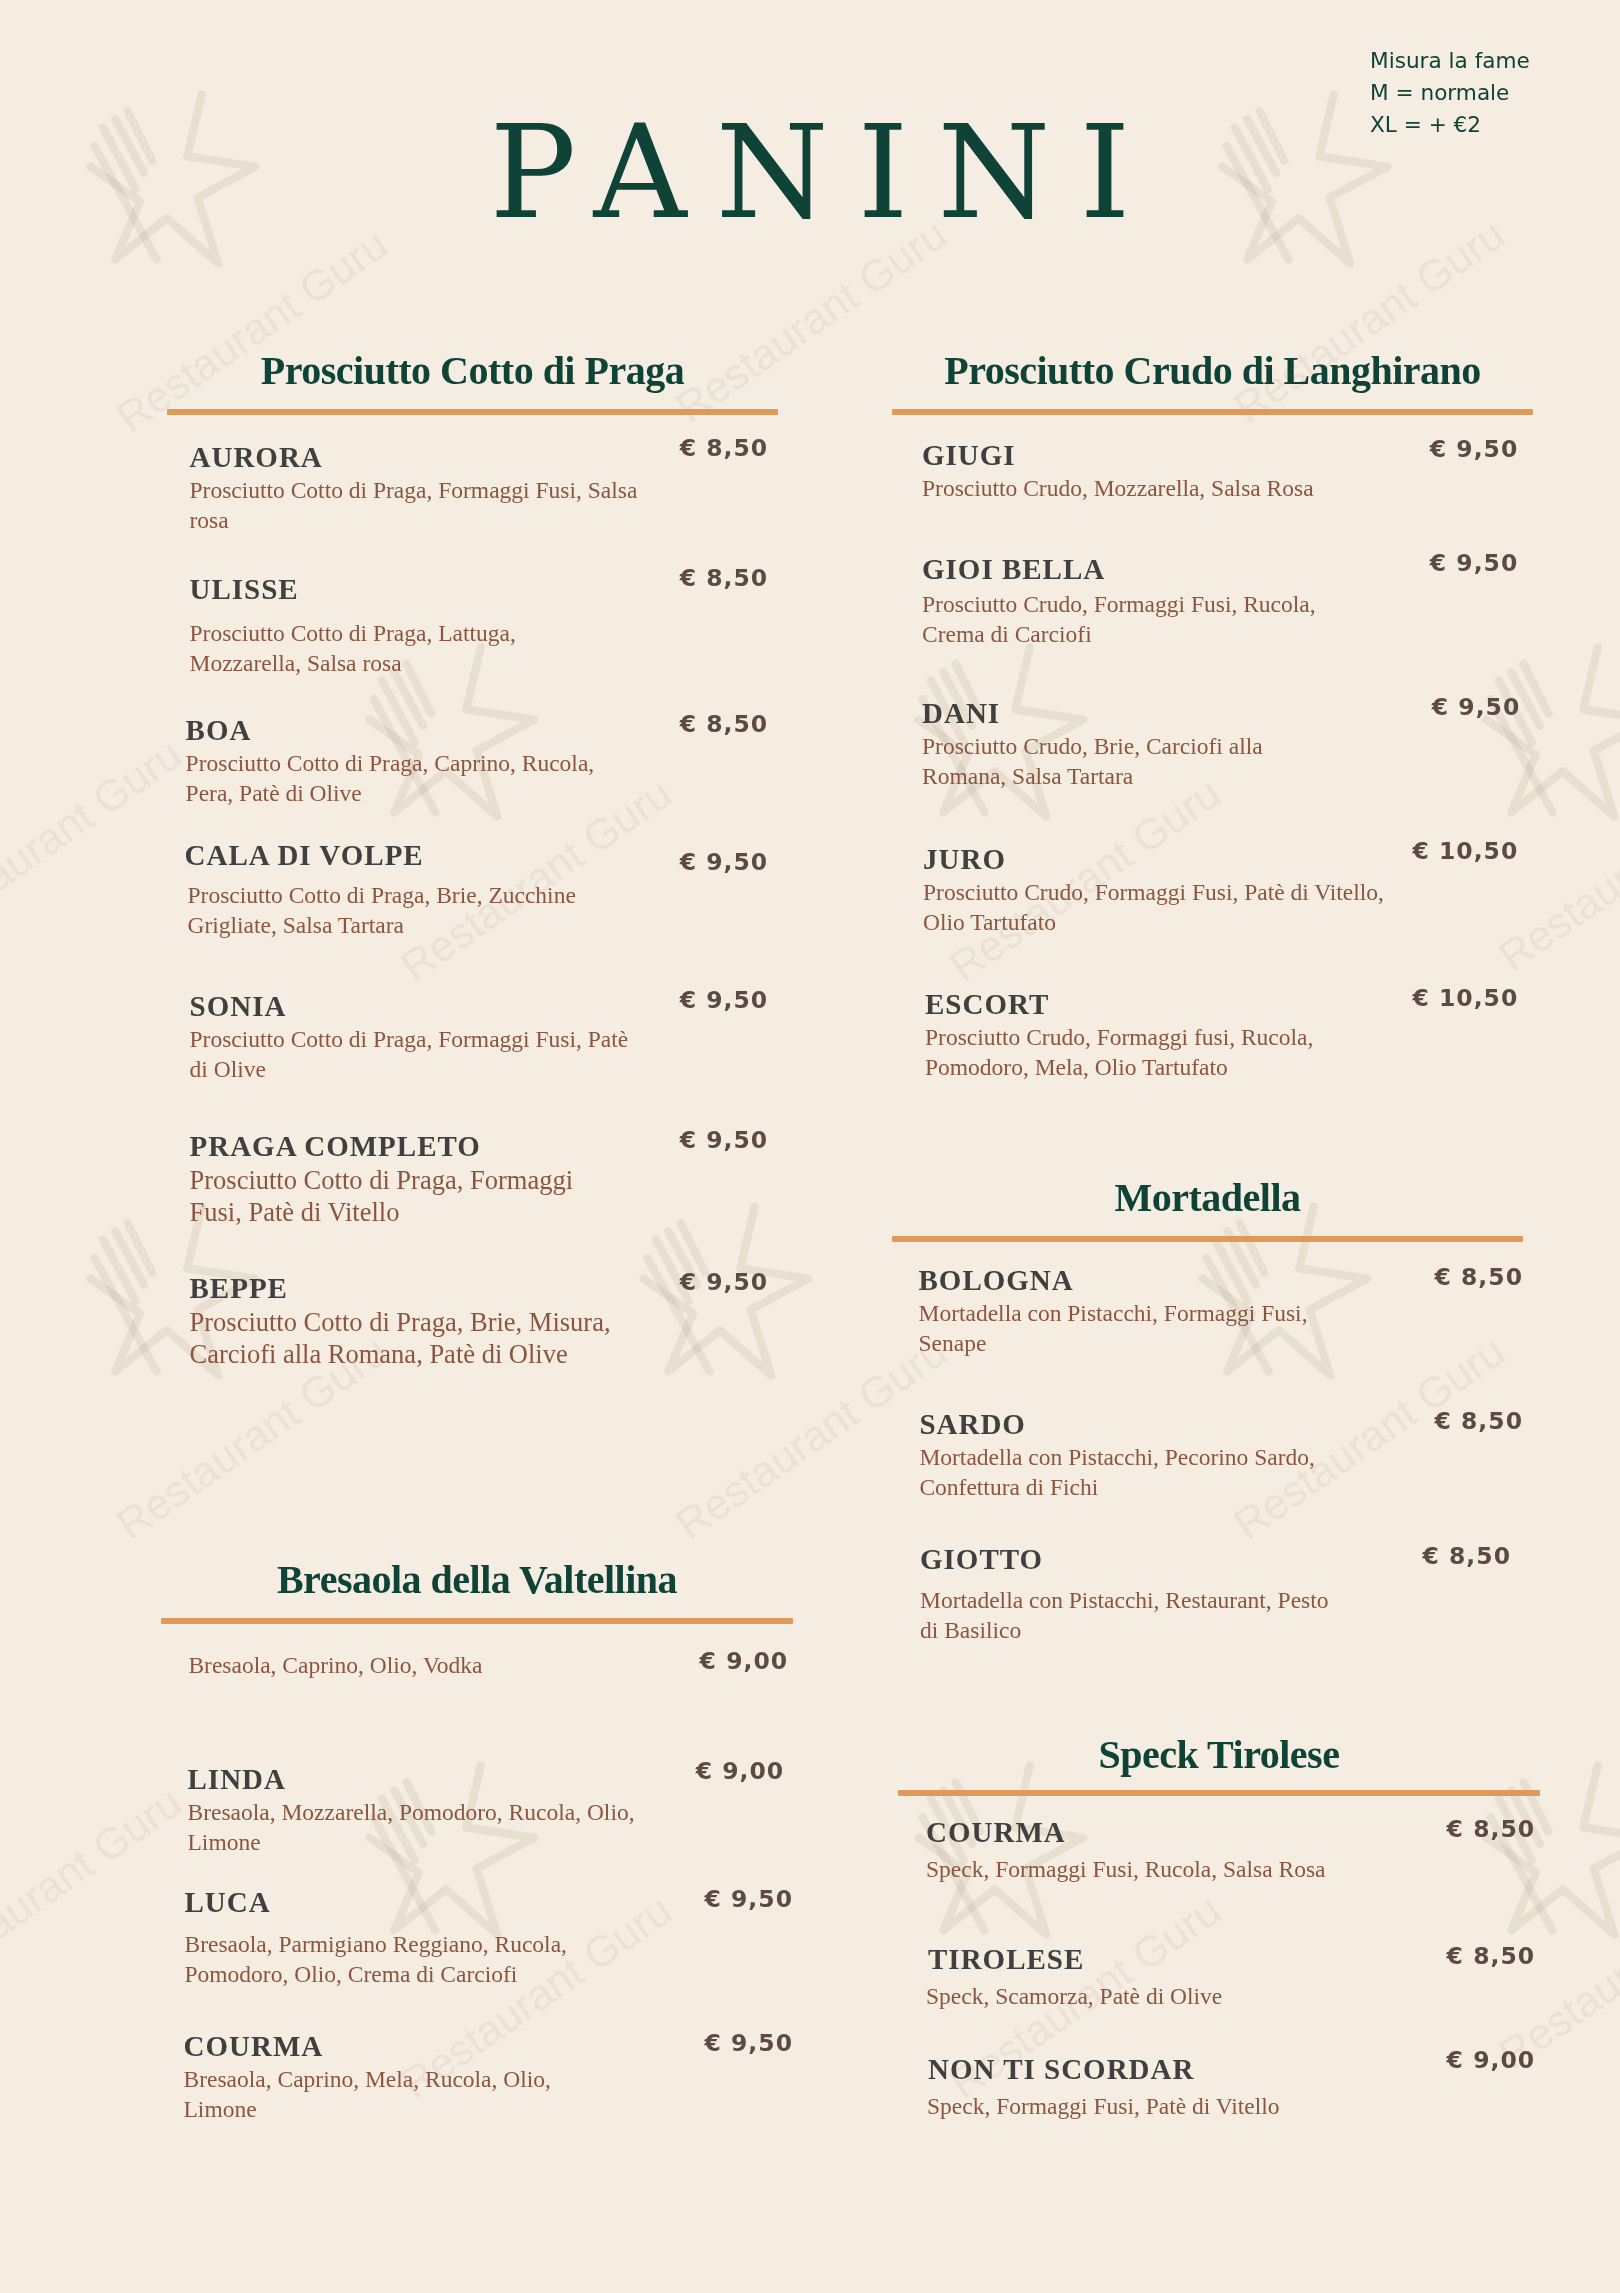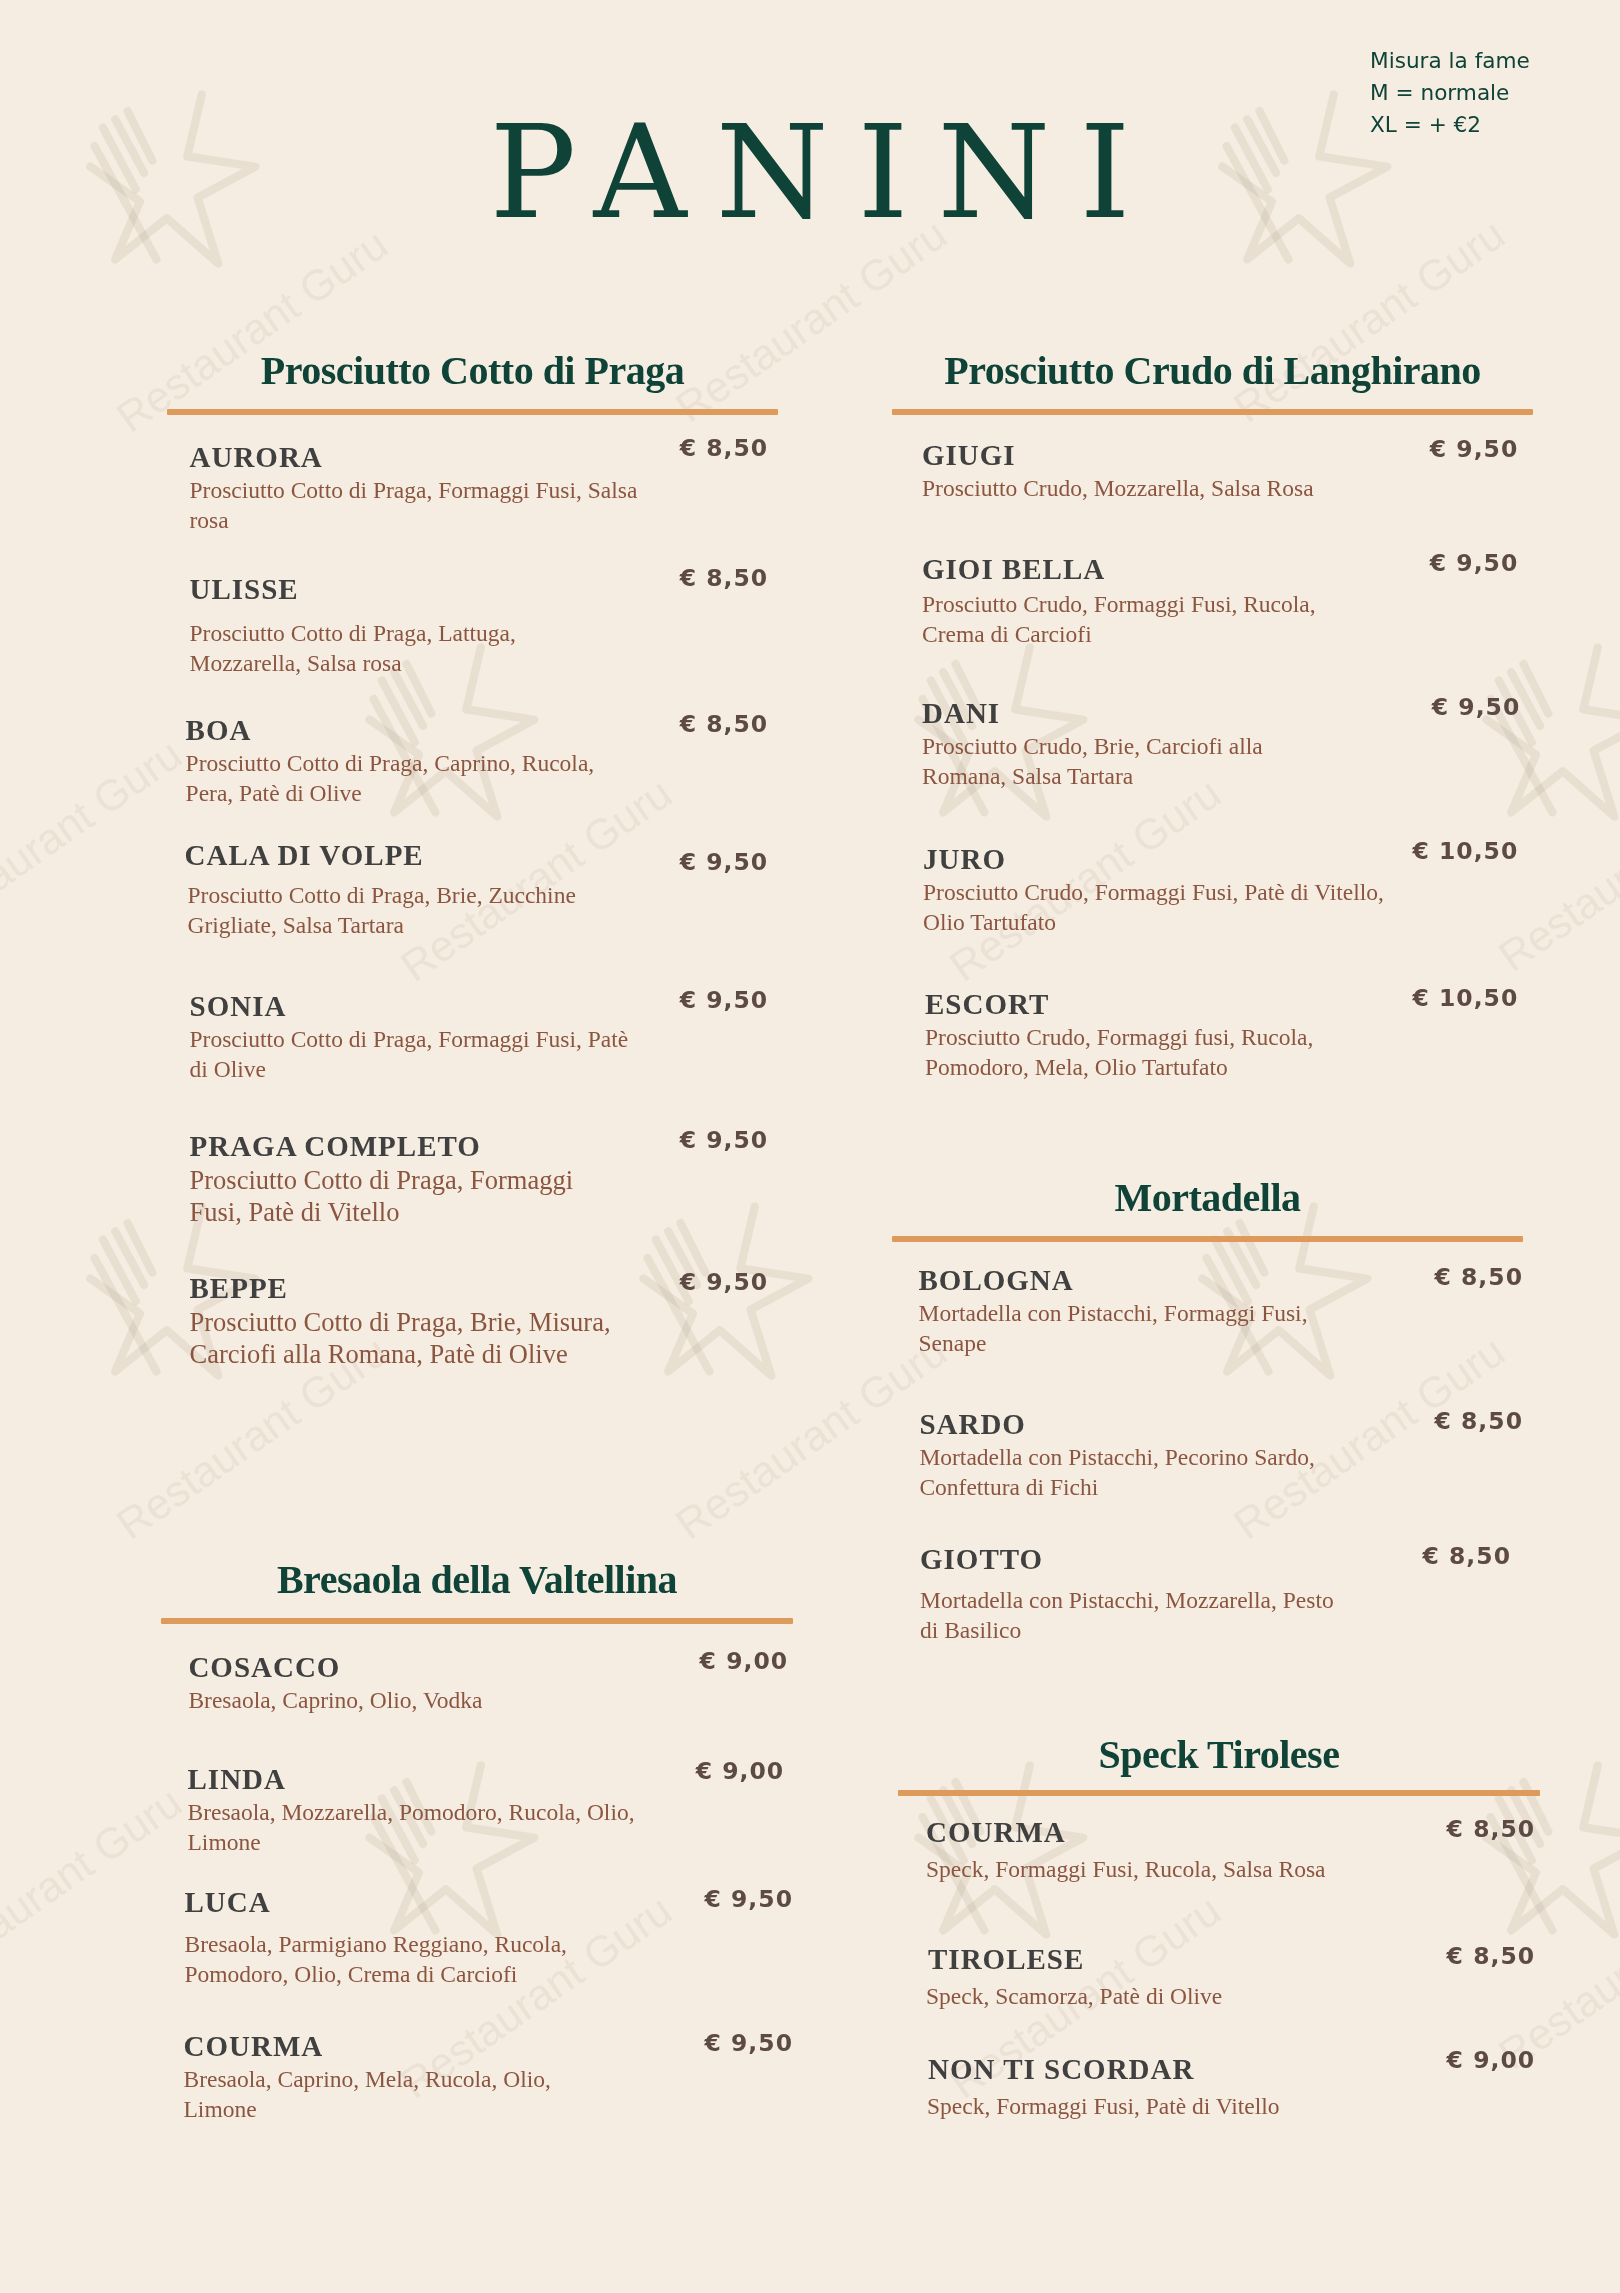"Mortadella con Pistacchi, Mozzarella," div.item-desc { text: Mozzarella -> Restaurant }
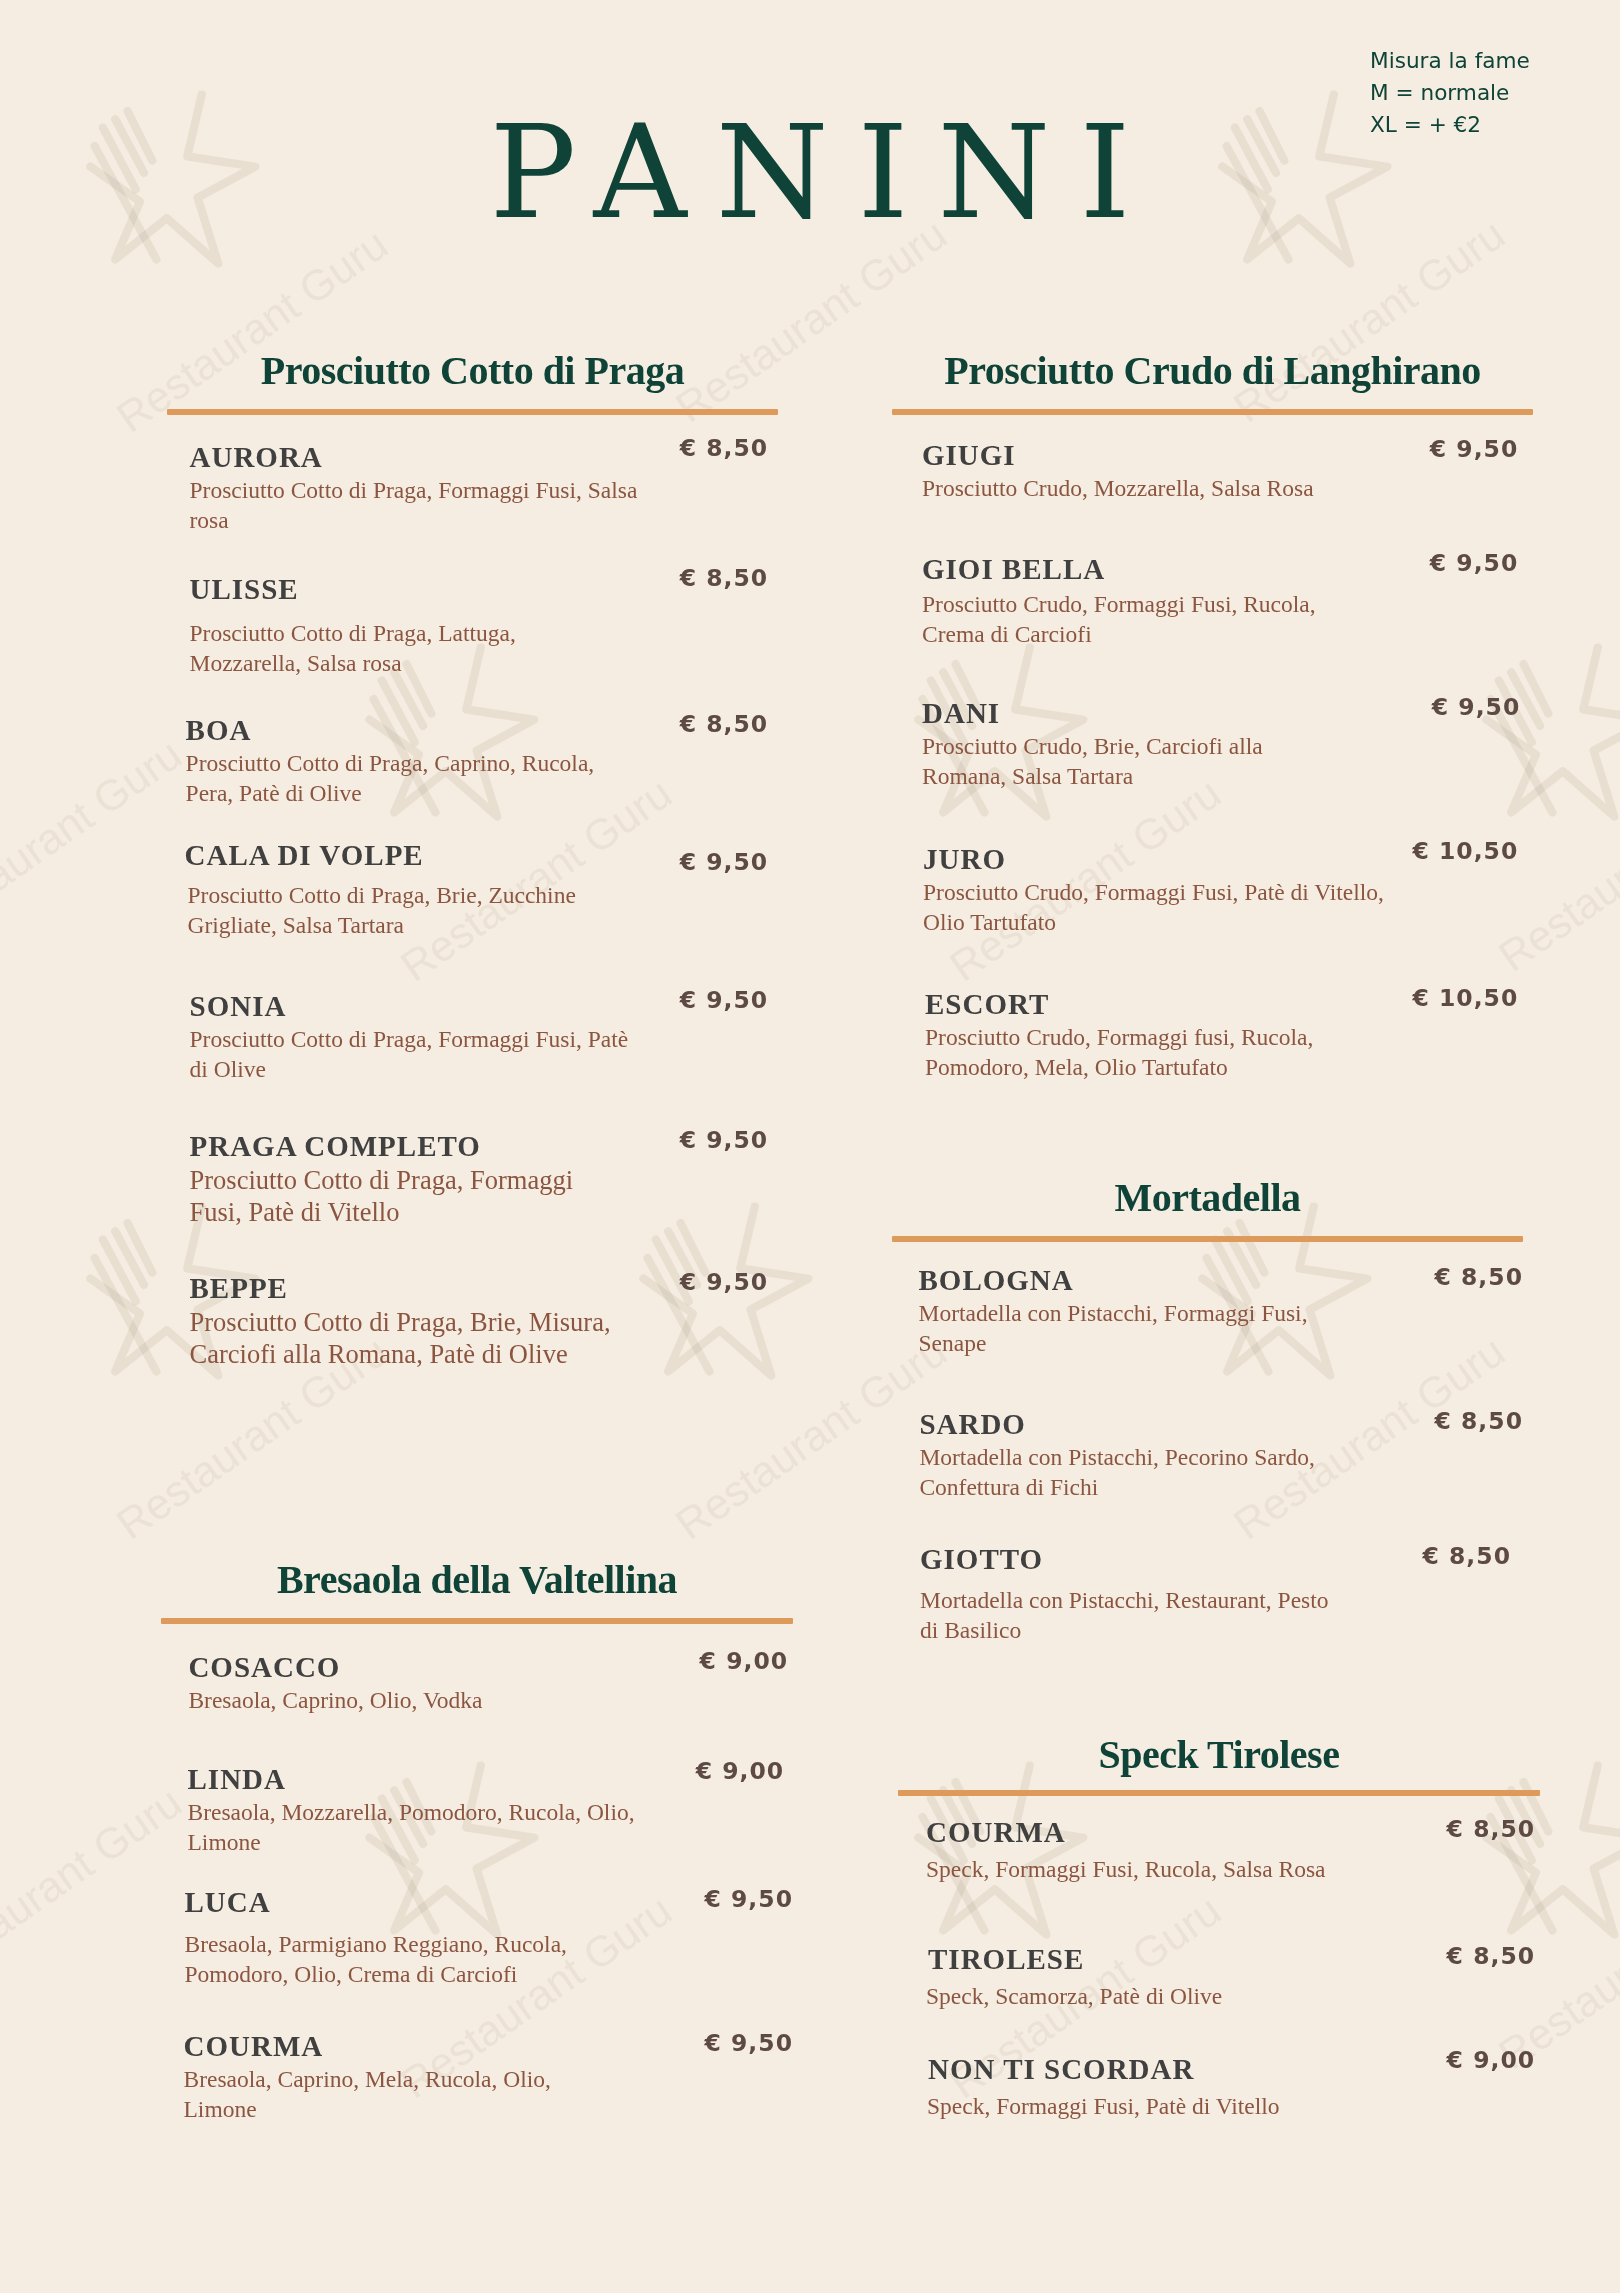"COSACCO" div.item-name { html: <div>COSACCO</div> -> none }
